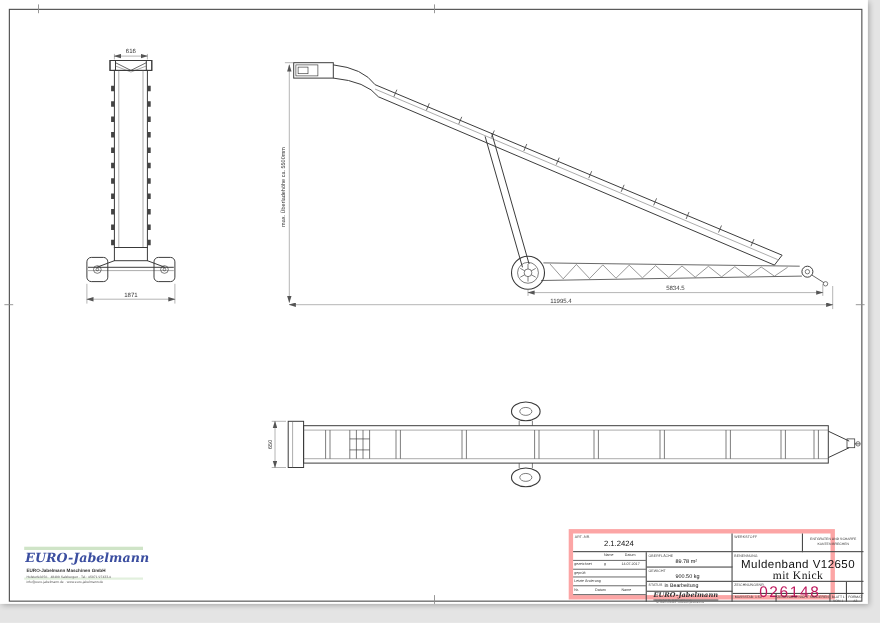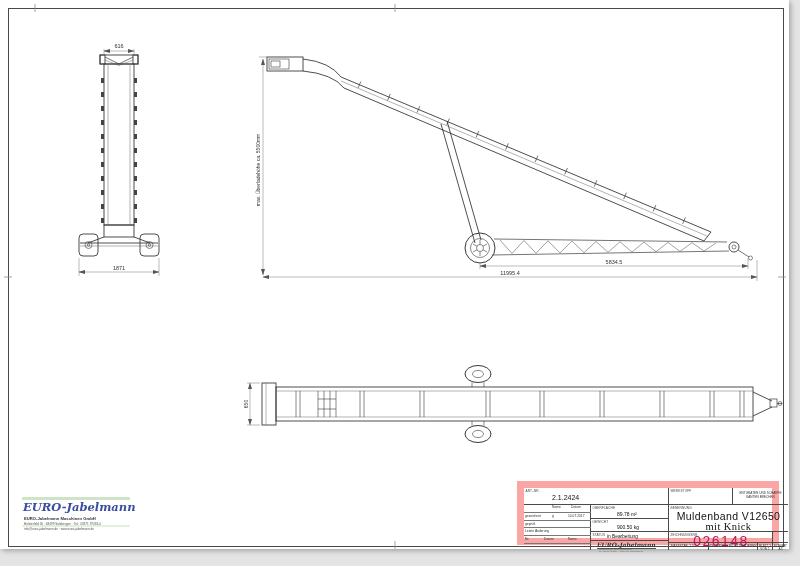"Muldenband V12650" .tb { border: 7px solid #fca5a5 -> 4px solid #fca5a5; width: 262px -> 242px }
